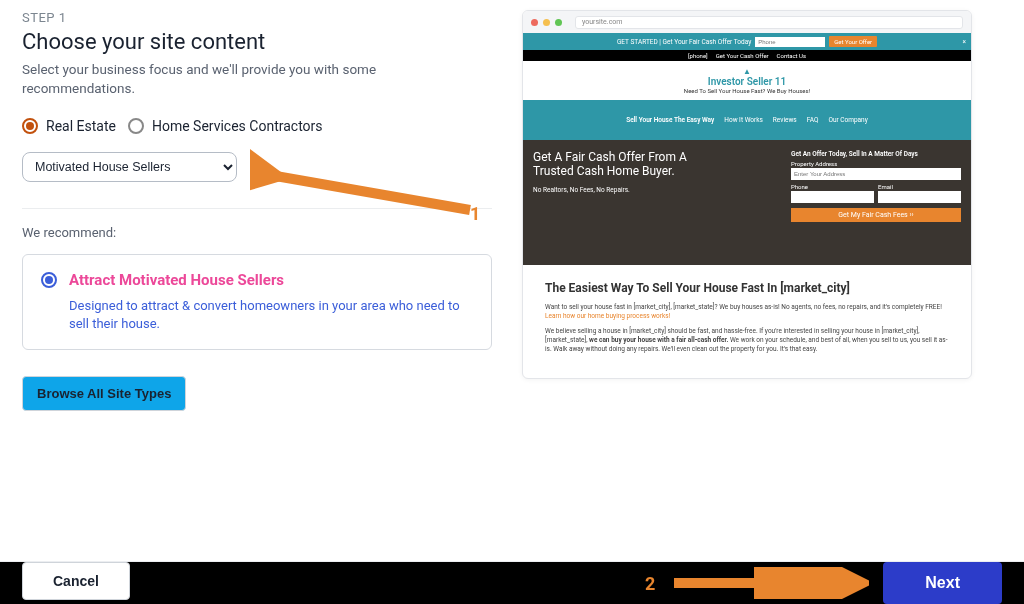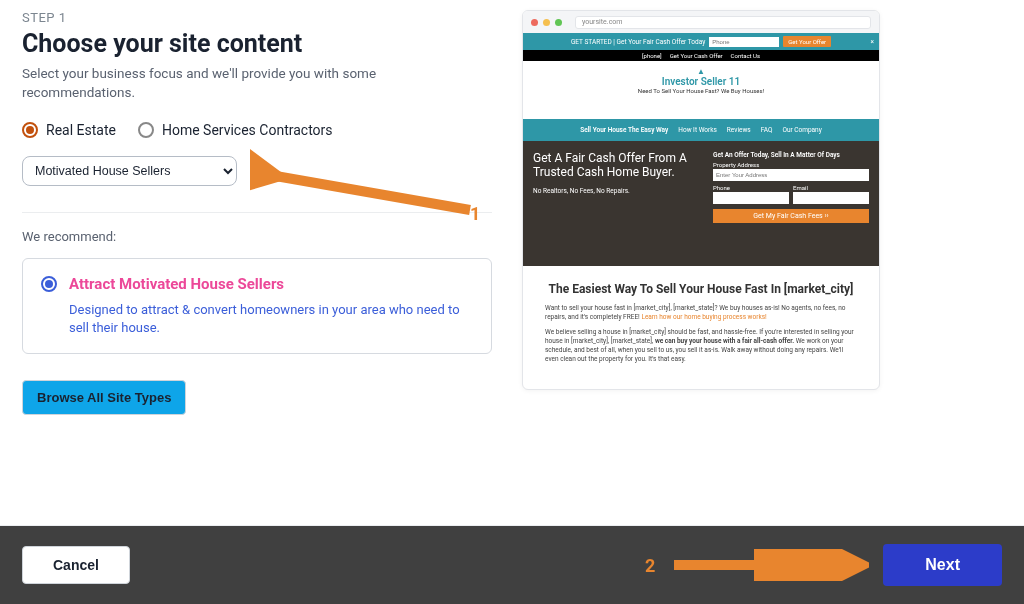"yoursite.com" .browser-mock { width: 358px -> 450px }
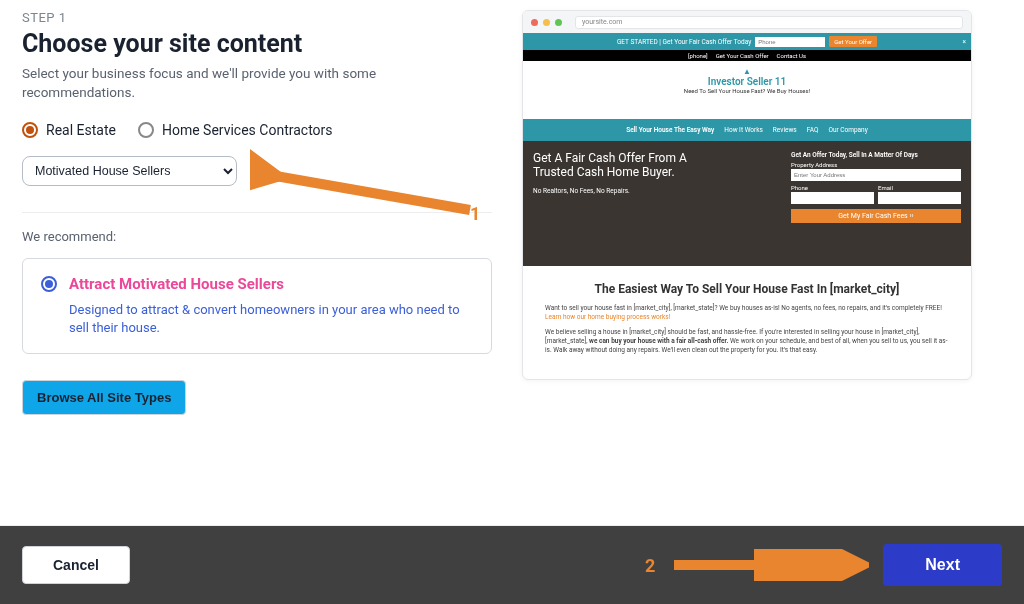"Choose your site content" .title { font-size: 25px -> 22px; font-weight: 700 -> 400 }
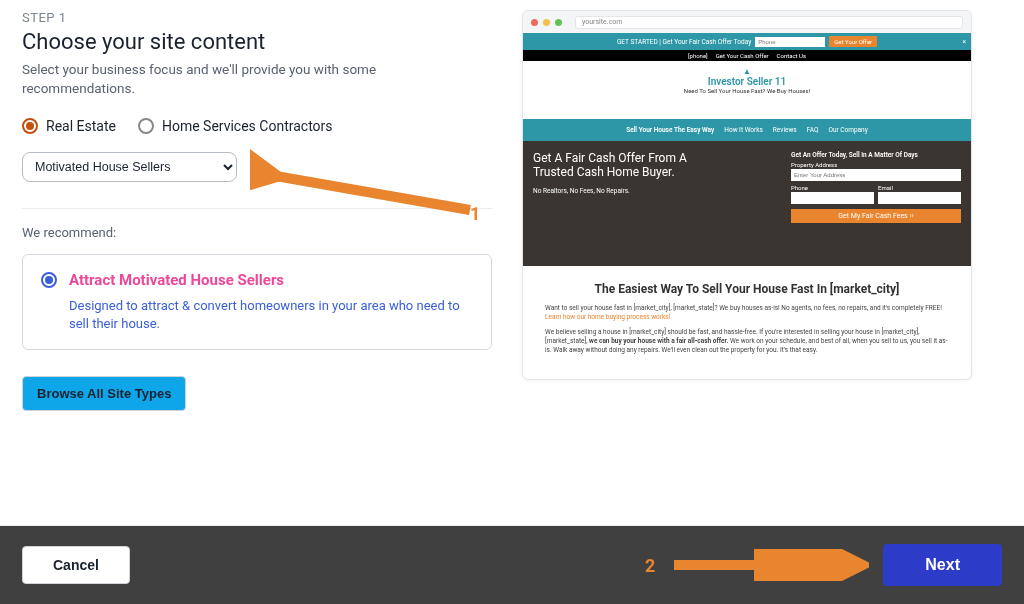"Real Estate" .radio-row { gap: 22px -> 12px }
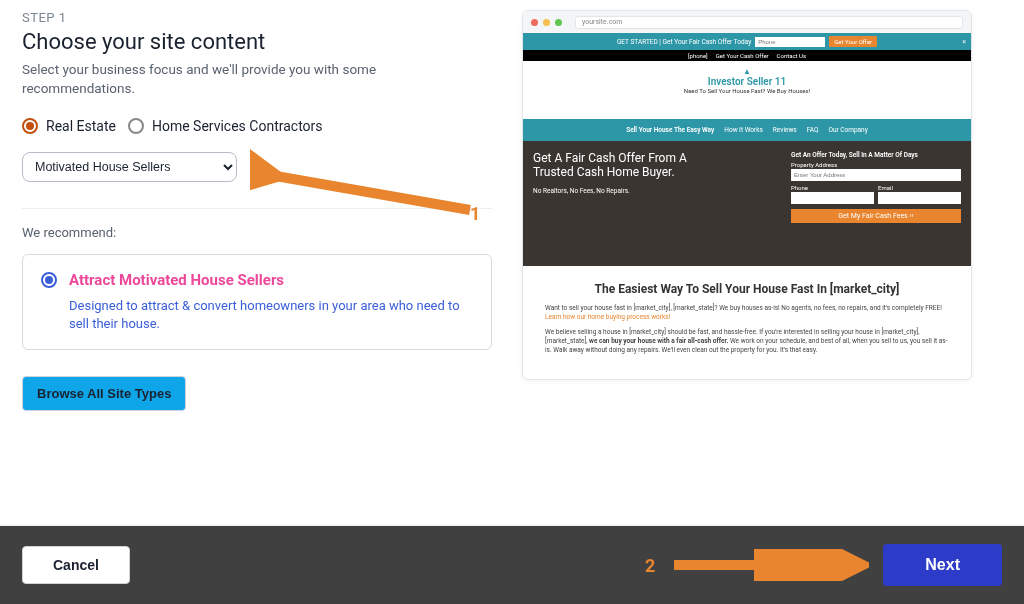"Sell Your House The Easy" .mock-nav { margin-top: 19px -> none; padding: 7px -> 16px }
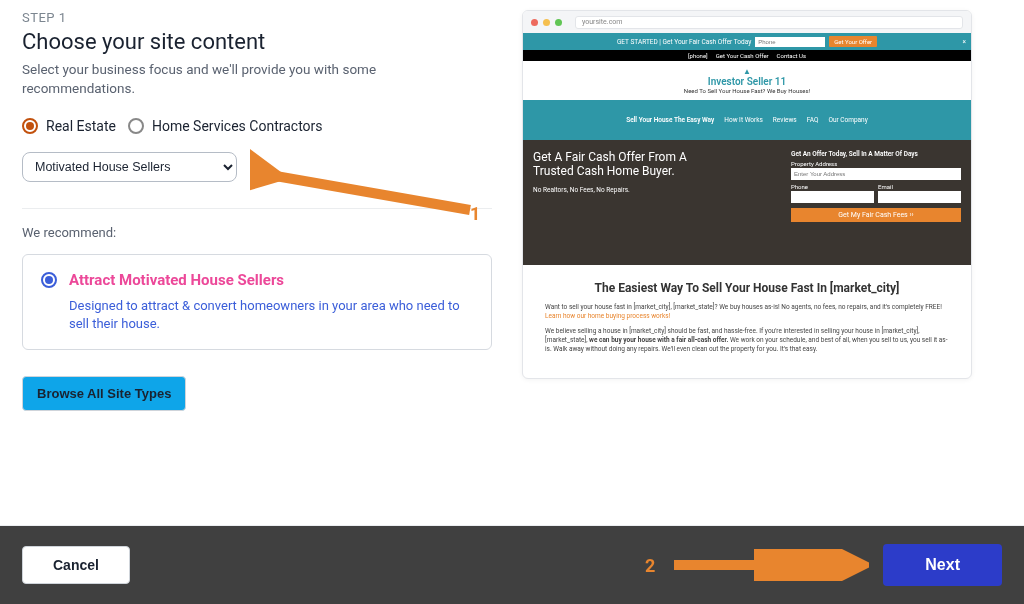"The Easiest Way To Sell" .mock-content h3 { text-align: center -> left }
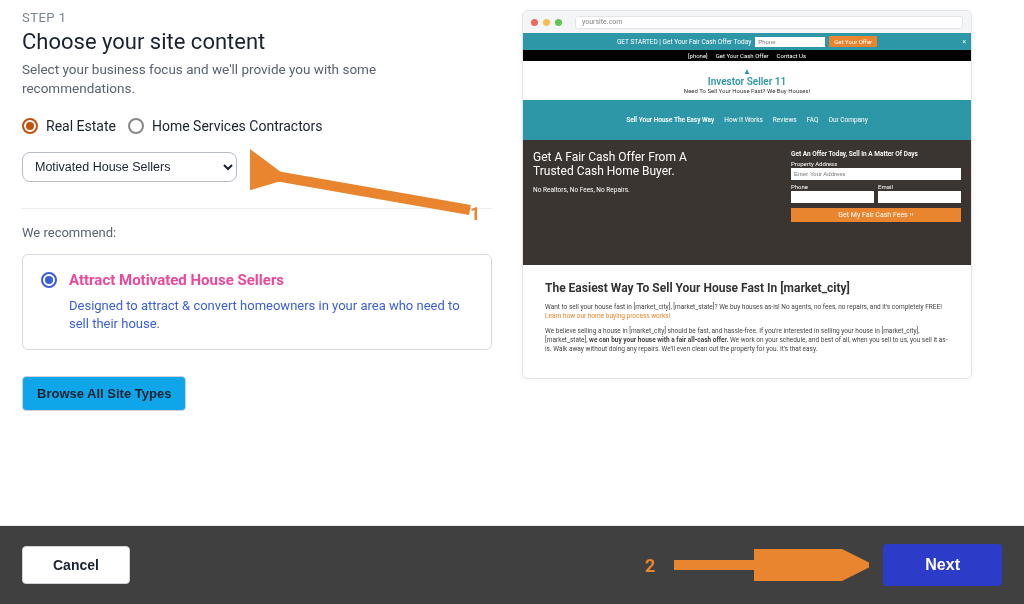"Cancel" .footer { align-items: center -> flex-start; background: #404040 -> #000000; padding: 18px 22px -> 0 22px }
